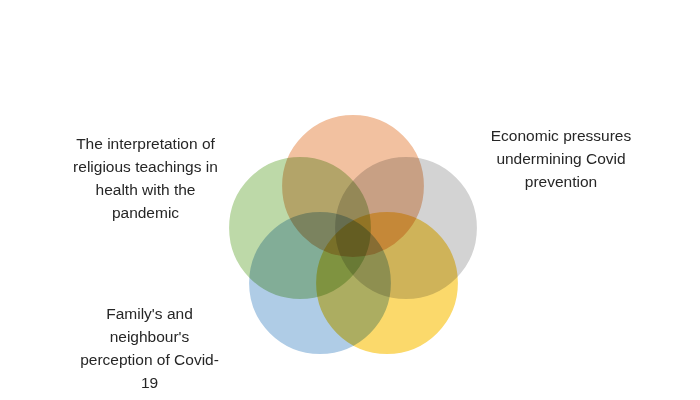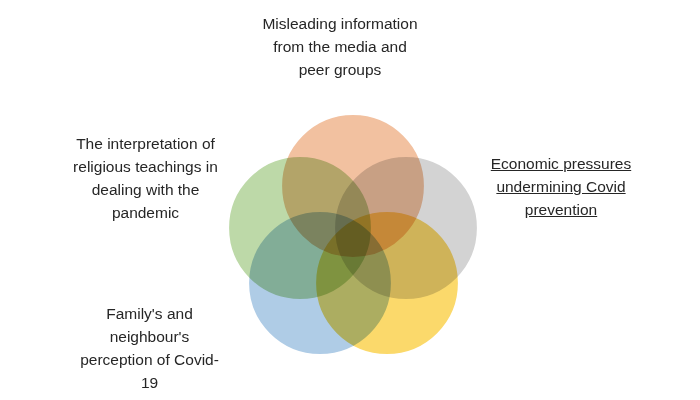"Misleading information" div.venn-label { html: <div>Misleading information from the media and peer groups</div> -> none }
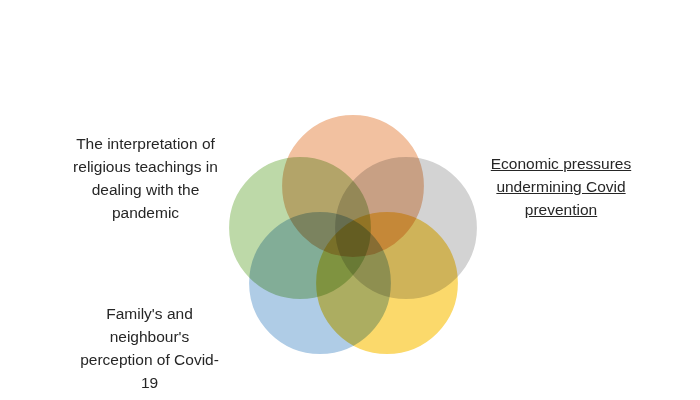"The interpretation of" div.venn-label { text: dealing -> health }
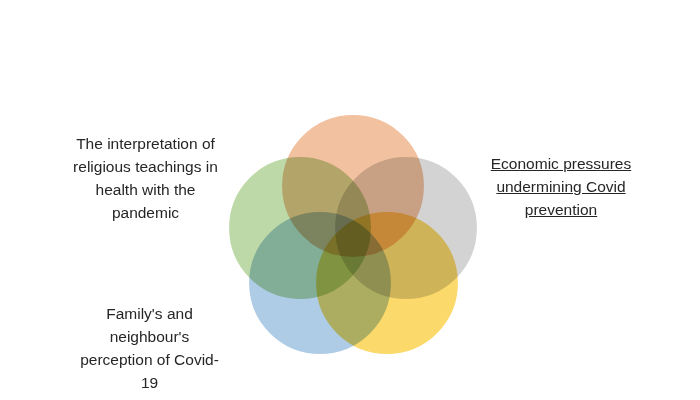"Economic pressures" #label-right { text-decoration: underline -> none; top: 152px -> 124px }
